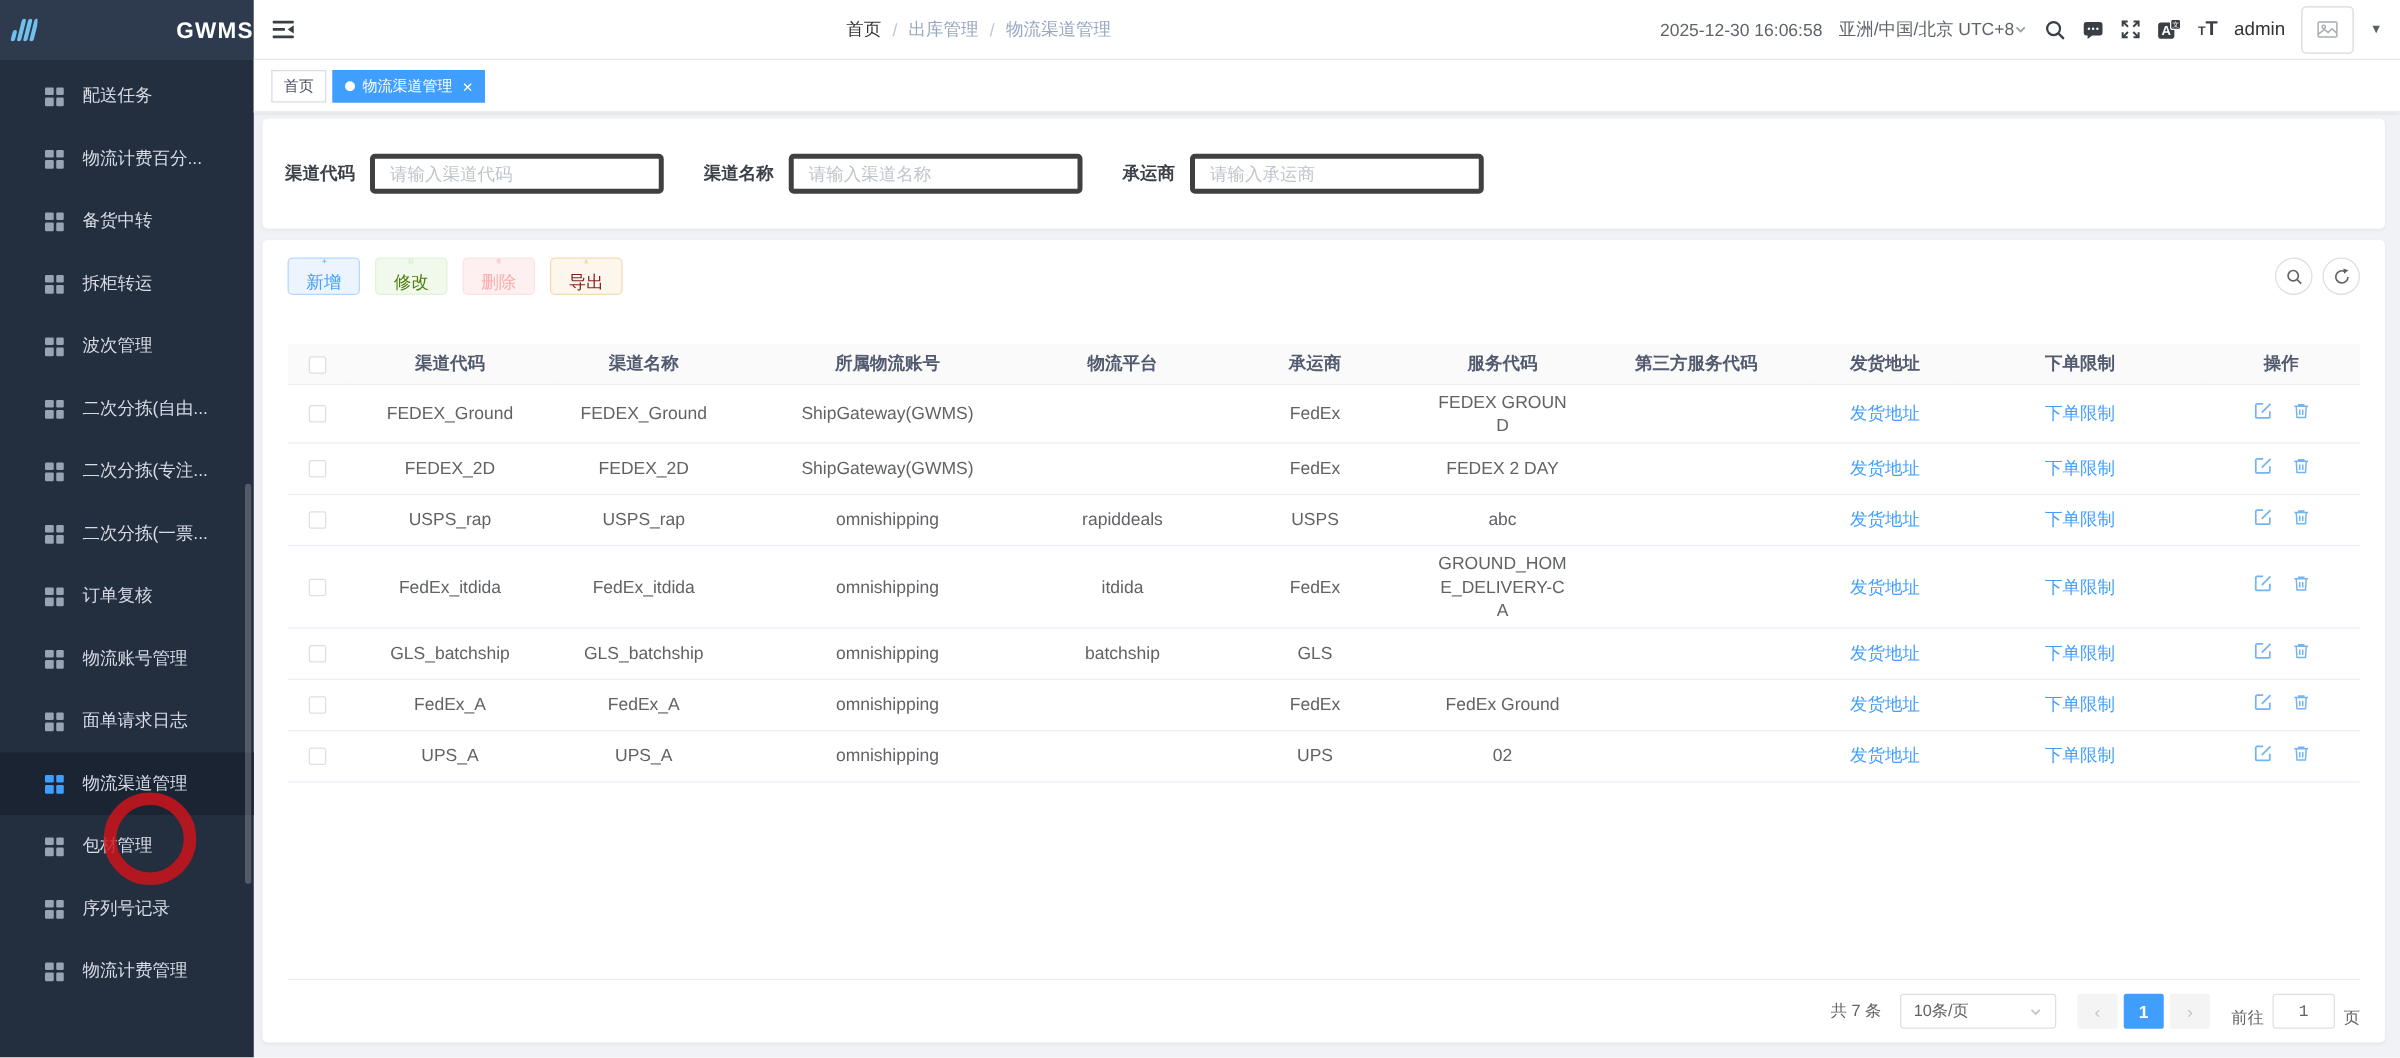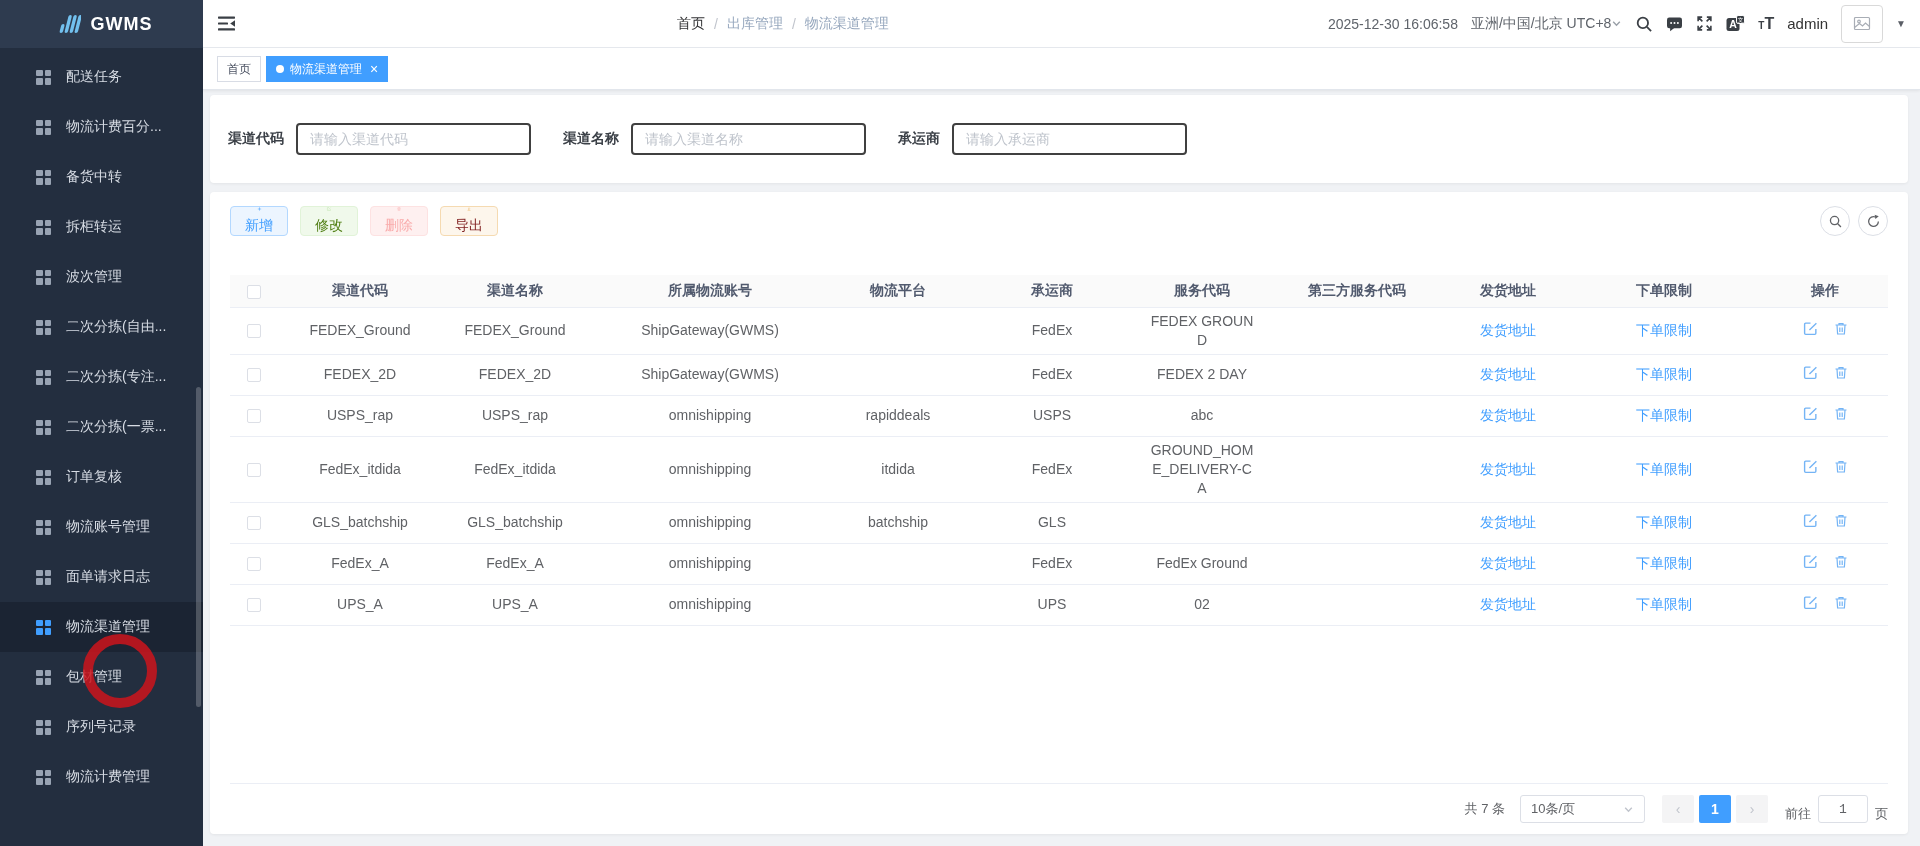"GWMS" .logo { justify-content: center -> space-between }
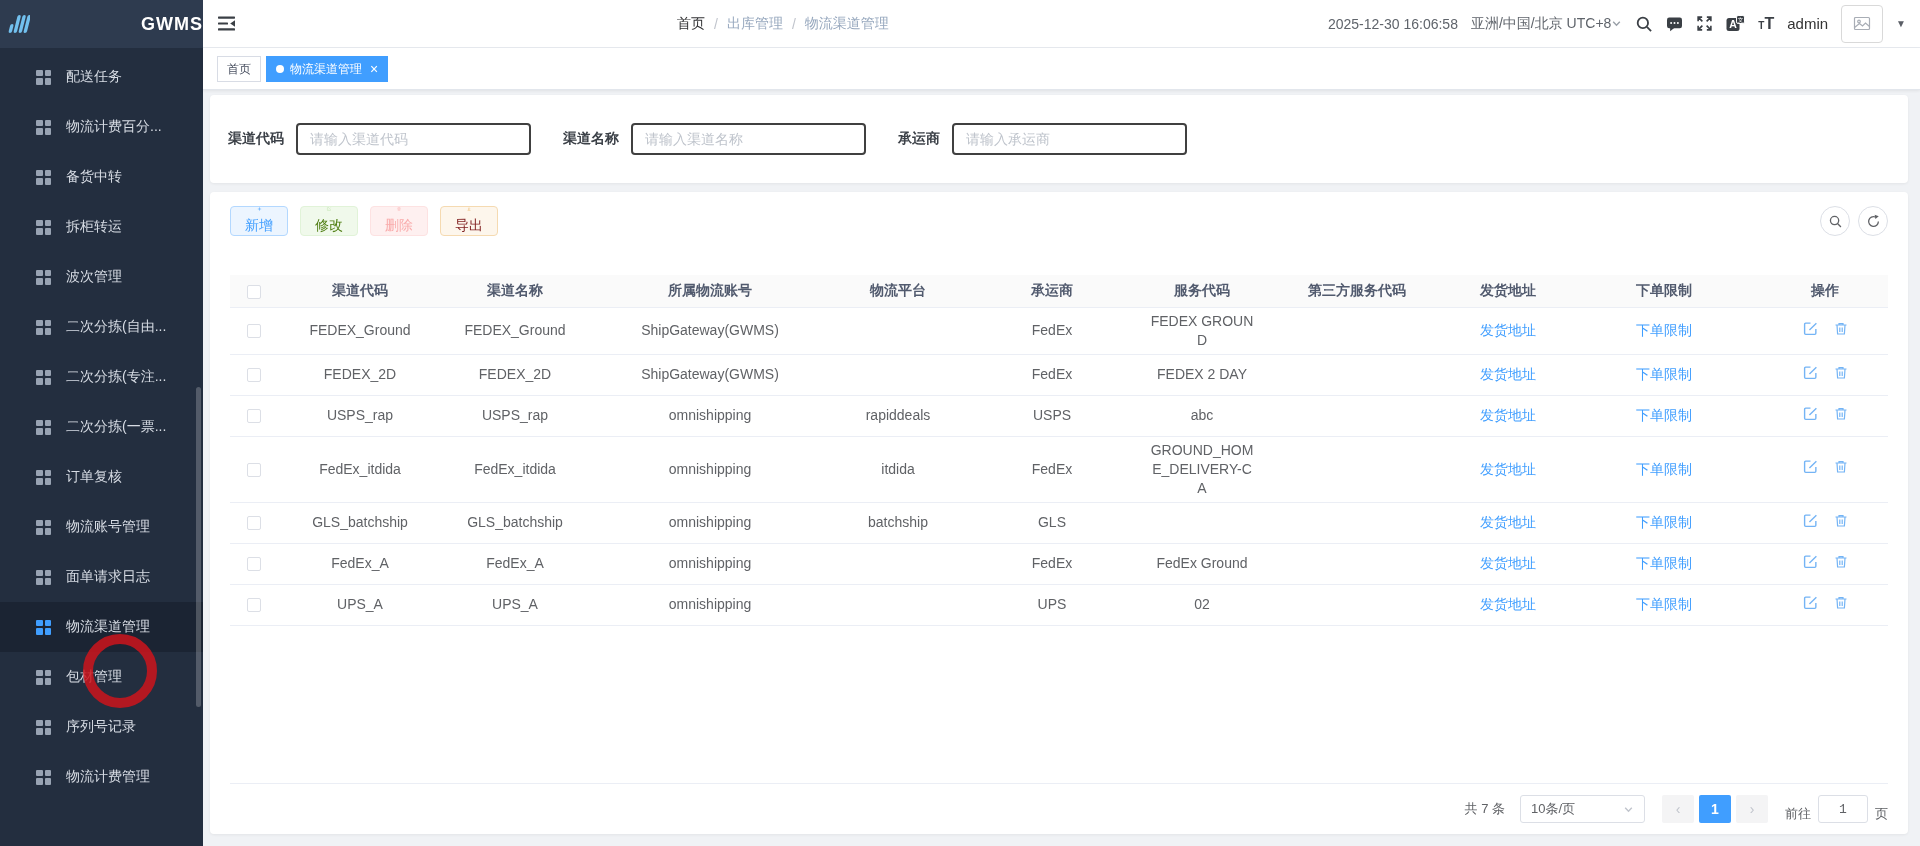"请输入渠道代码" .f-input { border: 2px solid #404040 -> 4px solid #404040 }
